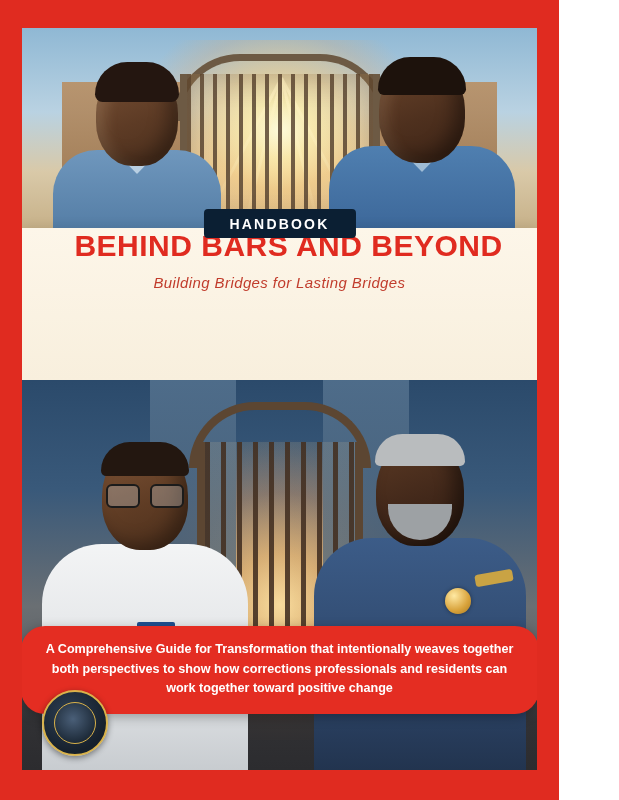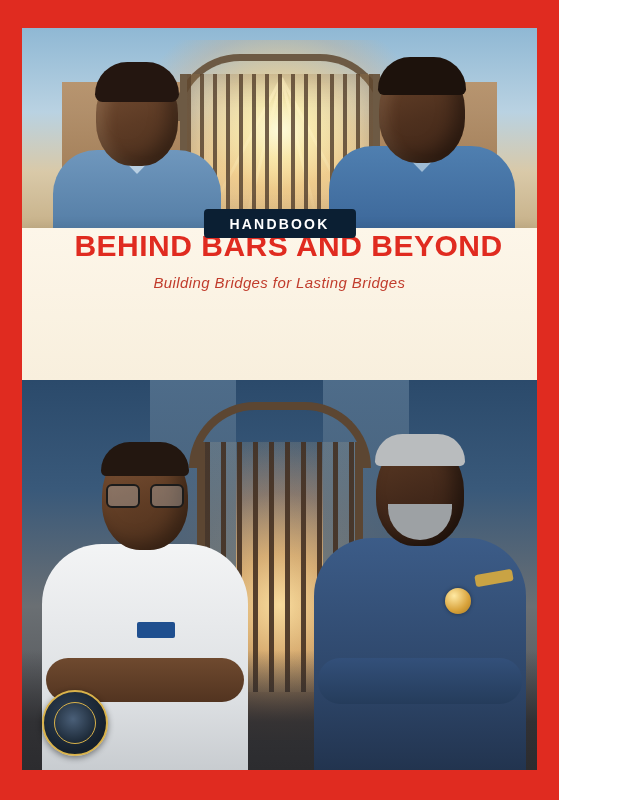"A Comprehensive Guide for Transformation" div.desc-pill { html: none -> <div>A Comprehensive Guide for Transformation that intentionally weaves together both perspectives to show how corrections professionals and residents can work together toward positive change</div> }
